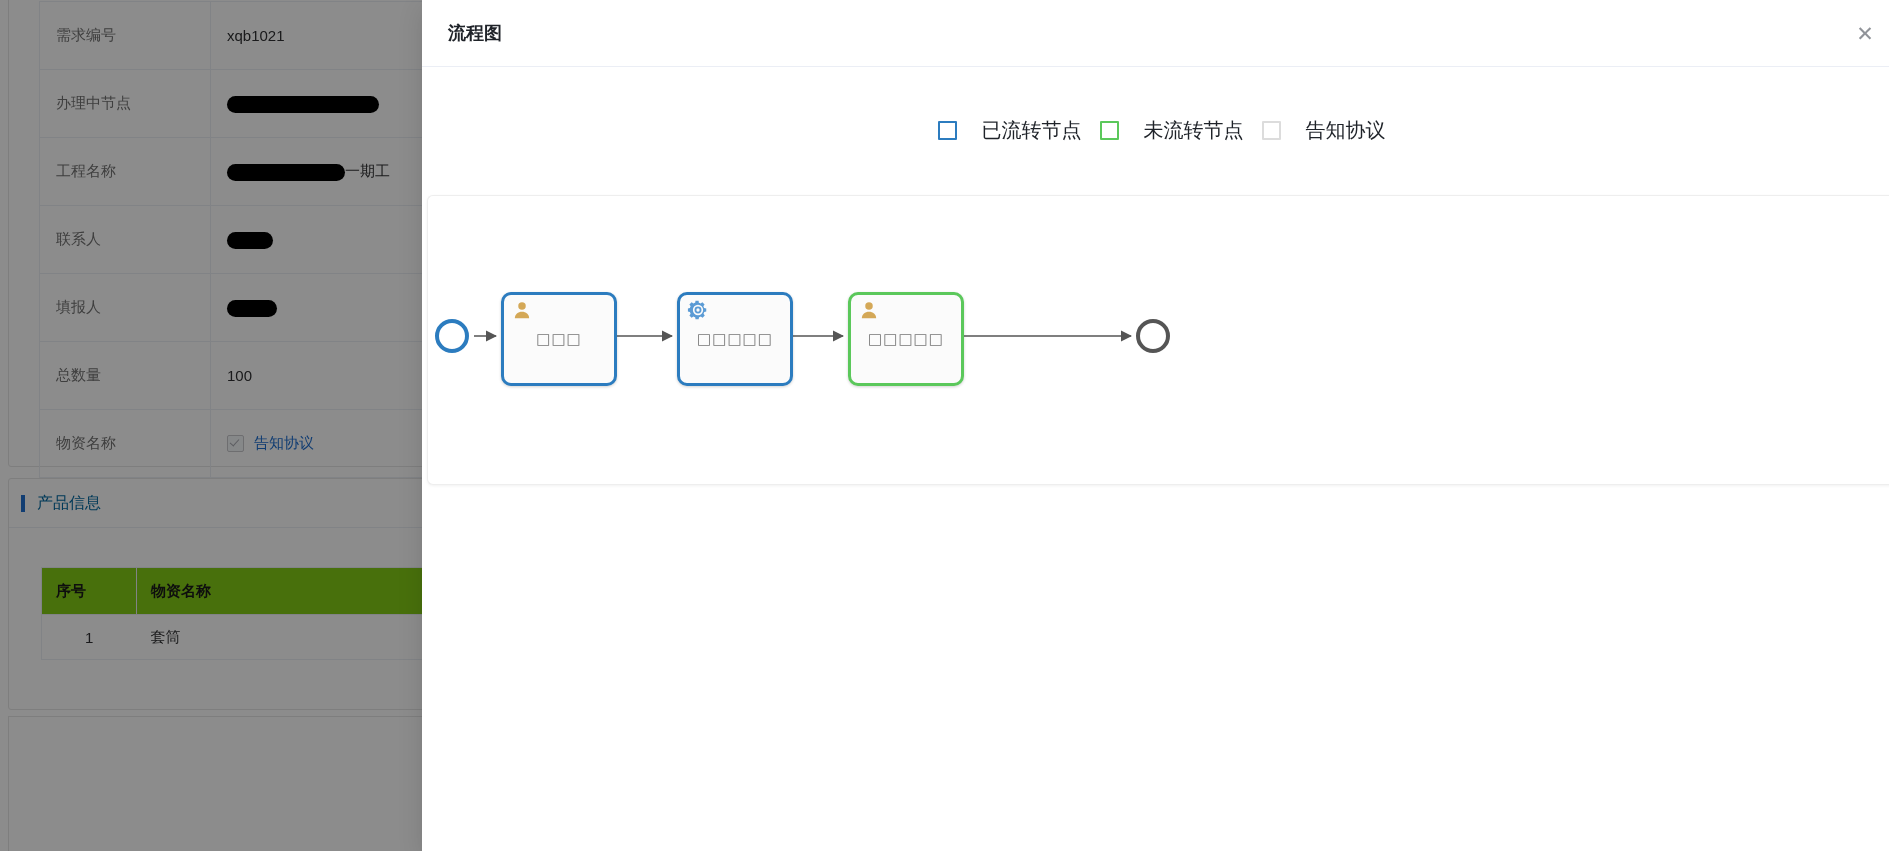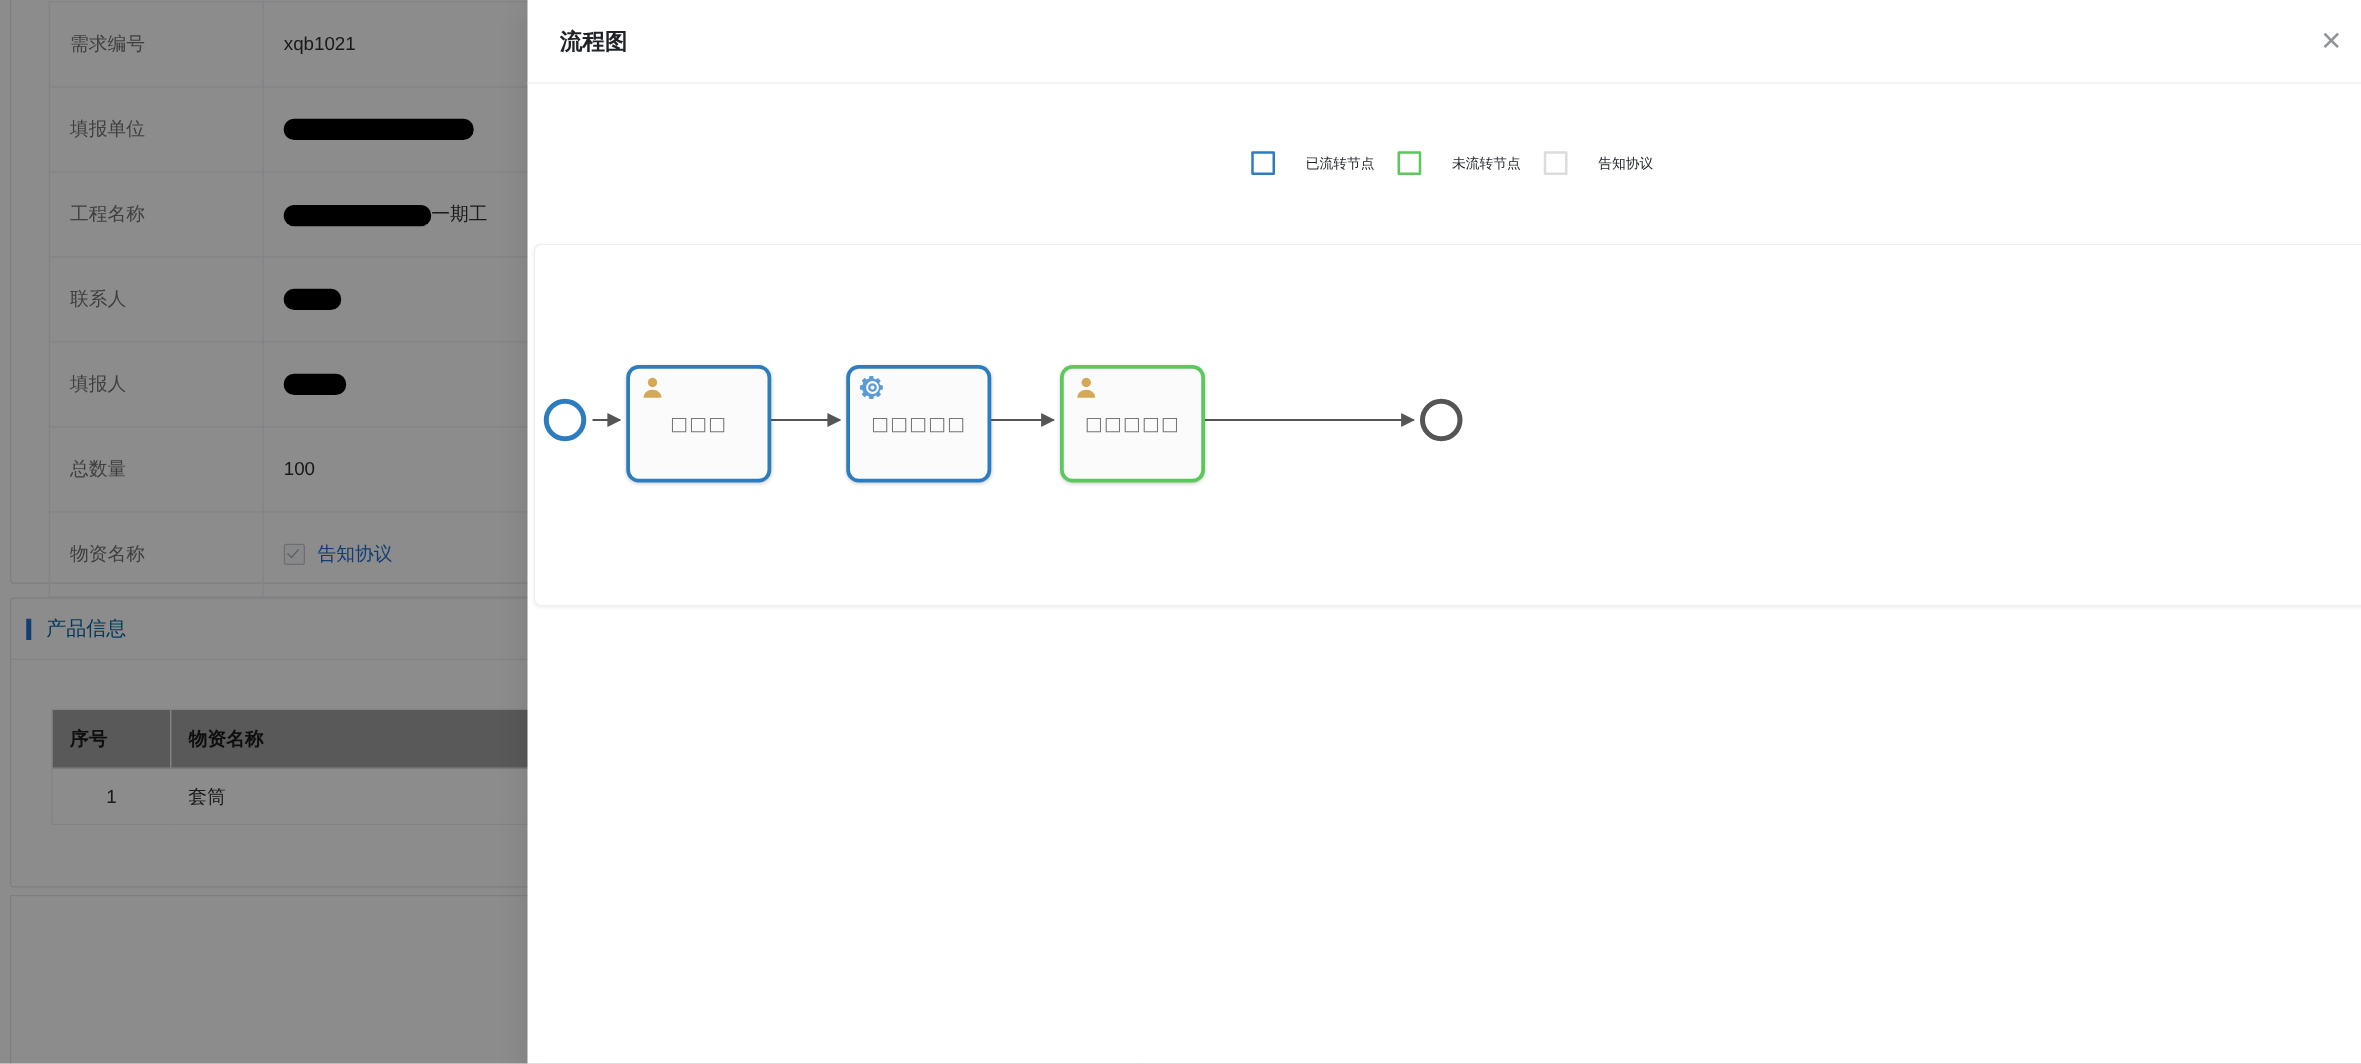"填报单位" td.label { text: 填报单位 -> 办理中节点 }
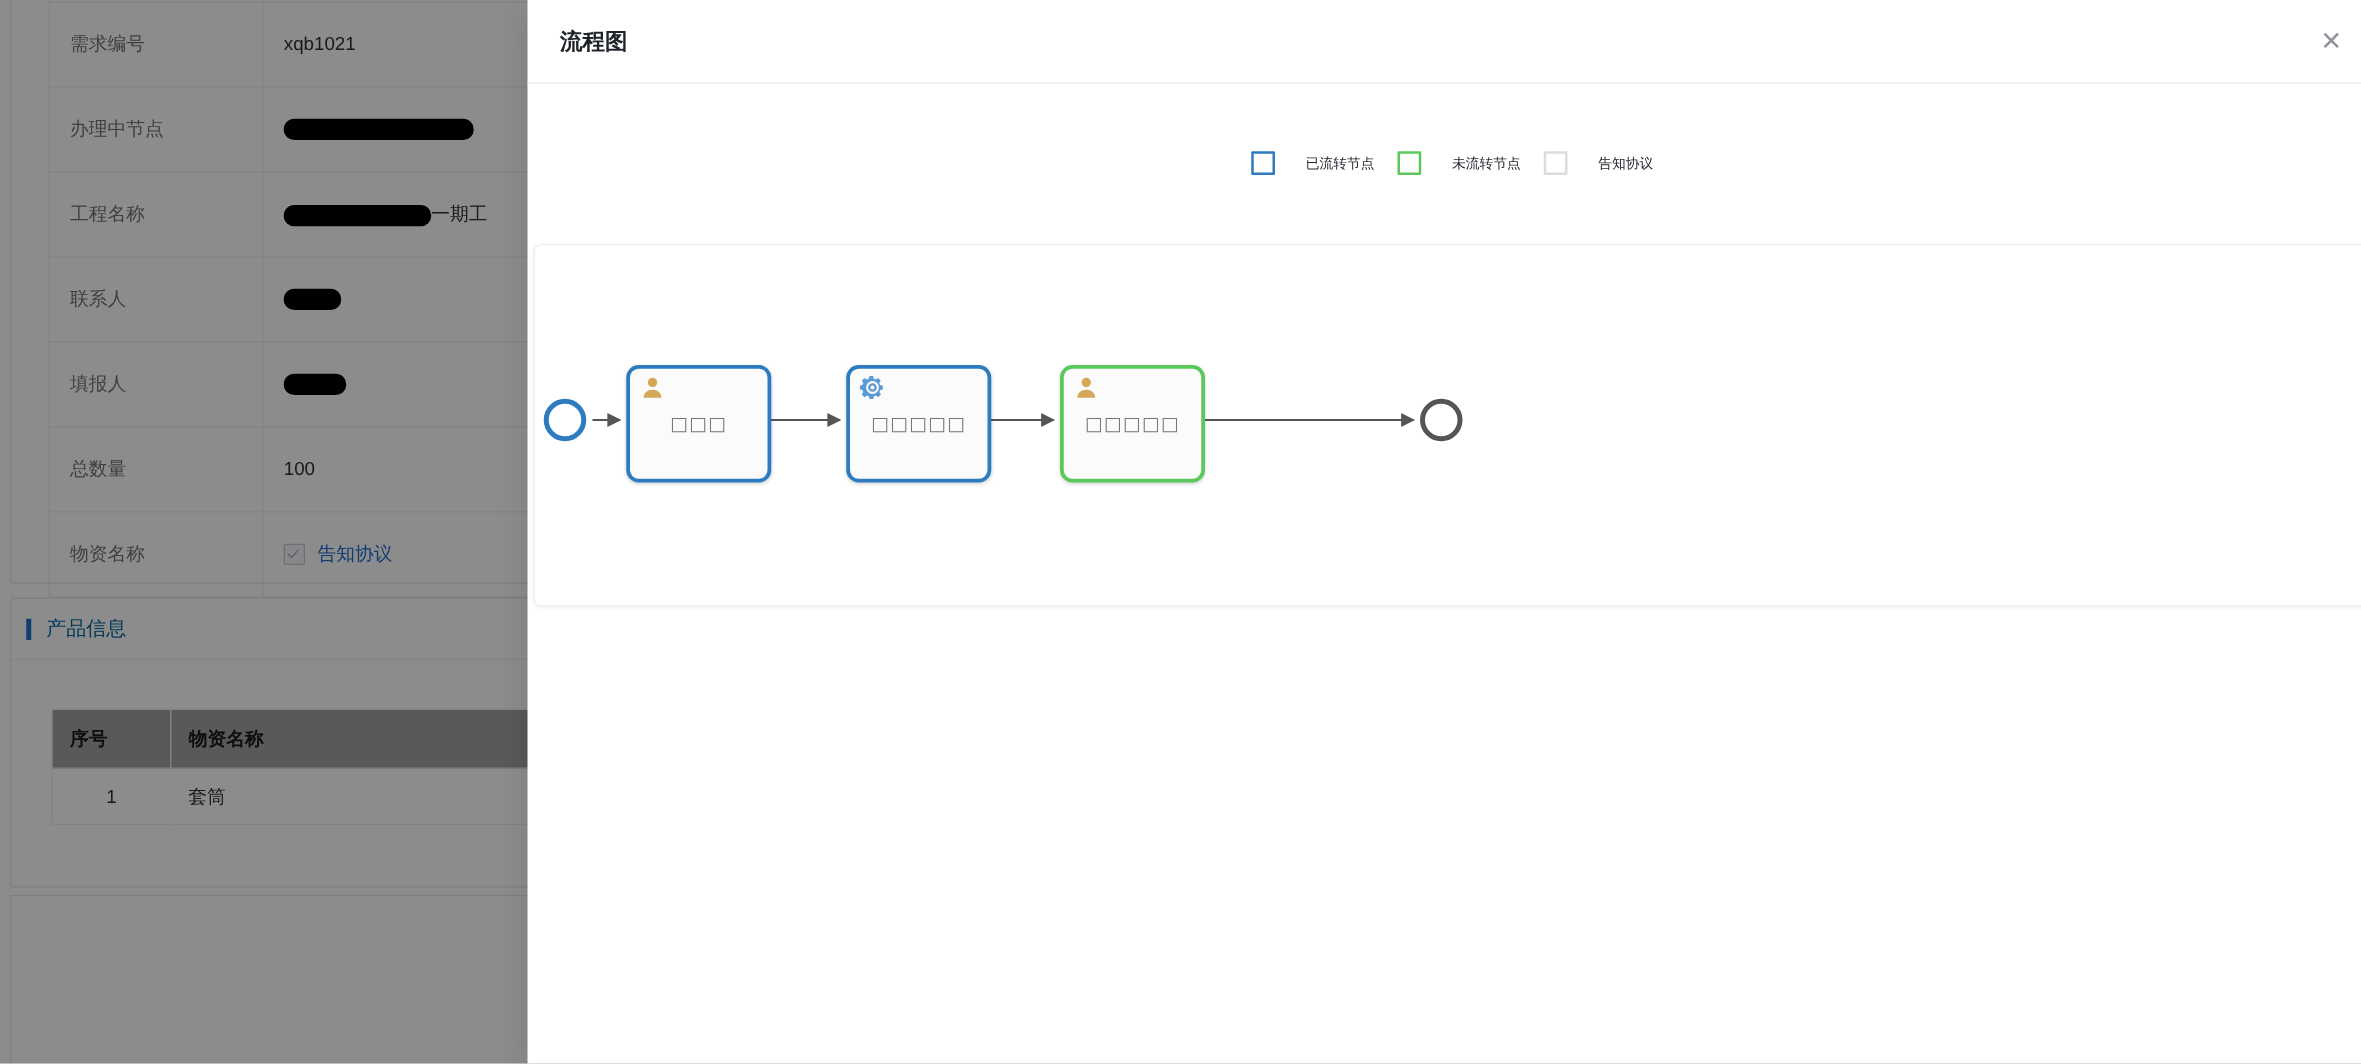"已流转节点" .legend-item { font-size: 11px -> 20px }
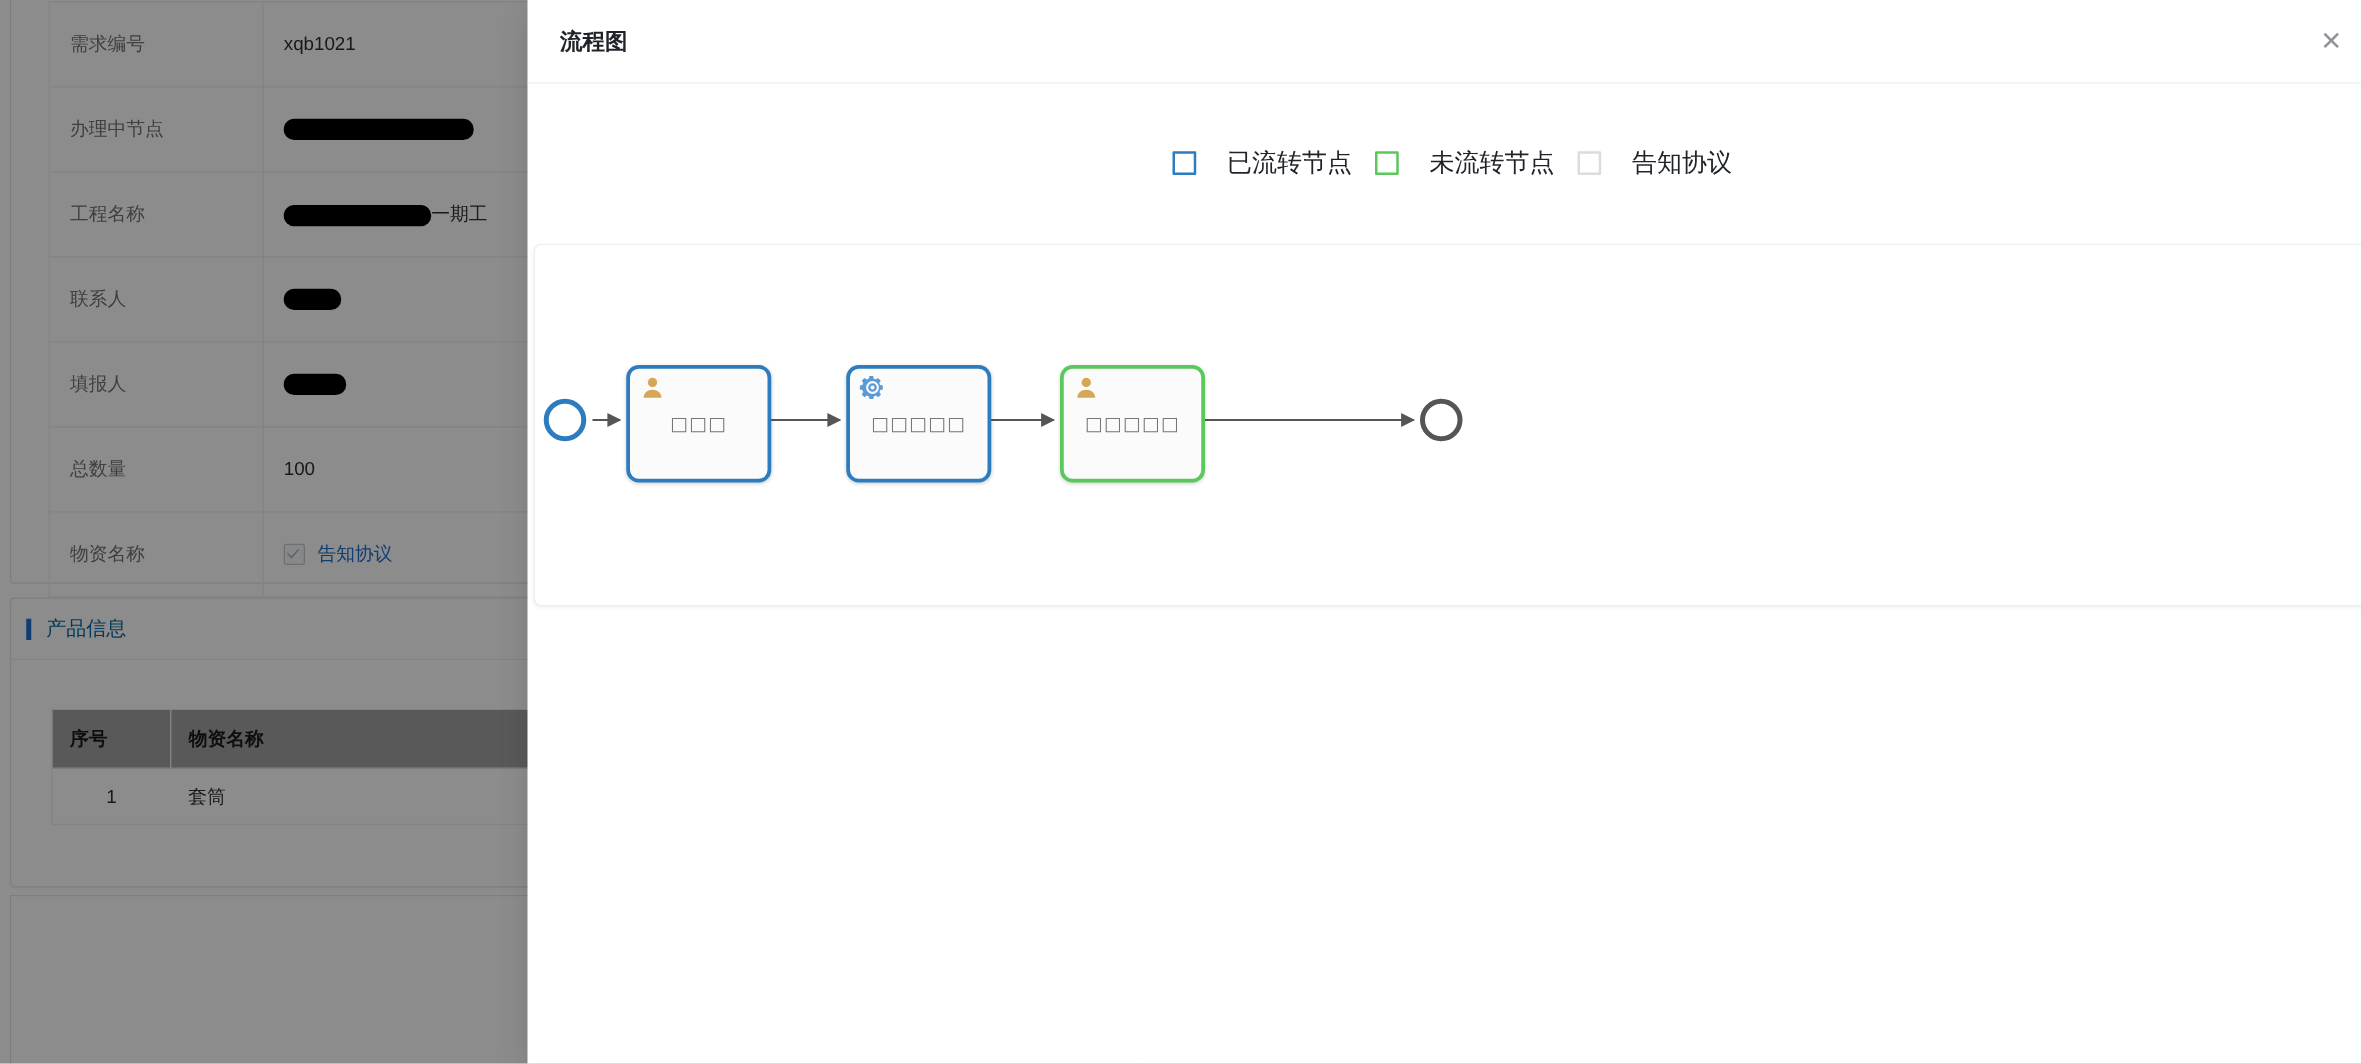"序号" .prod-table th { background: #a3a3a3 -> #84cc16 }
